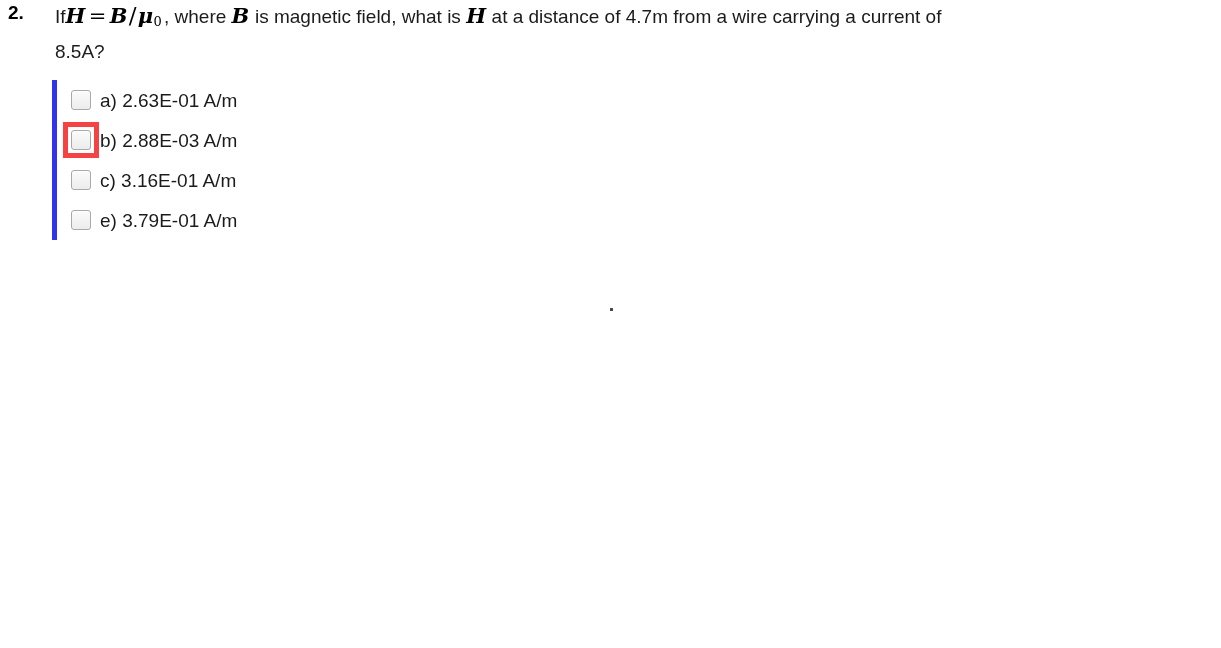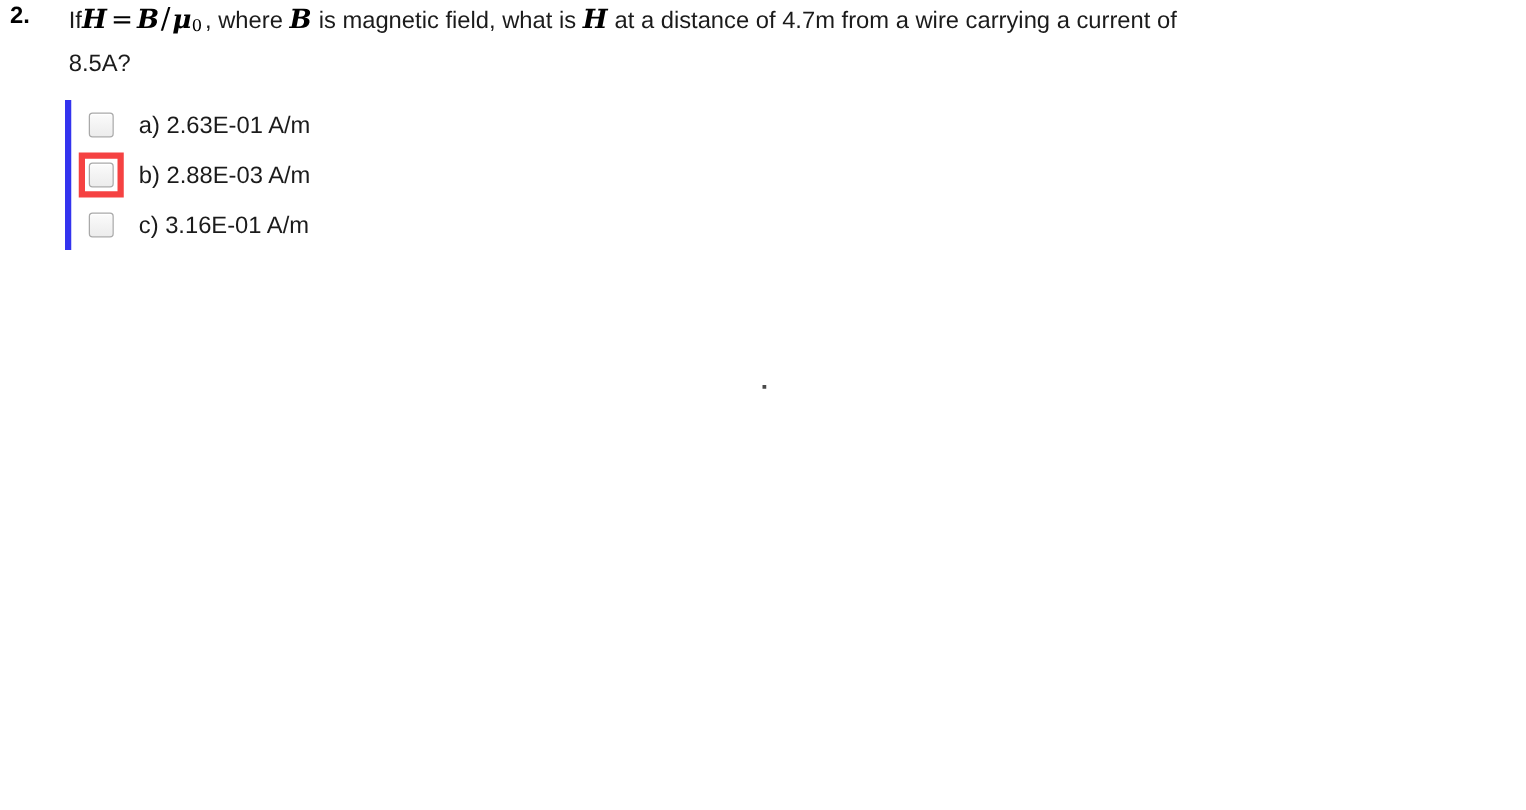"a) 2.63E-01 A/m" .option-label { margin-left: 20px -> 9px }
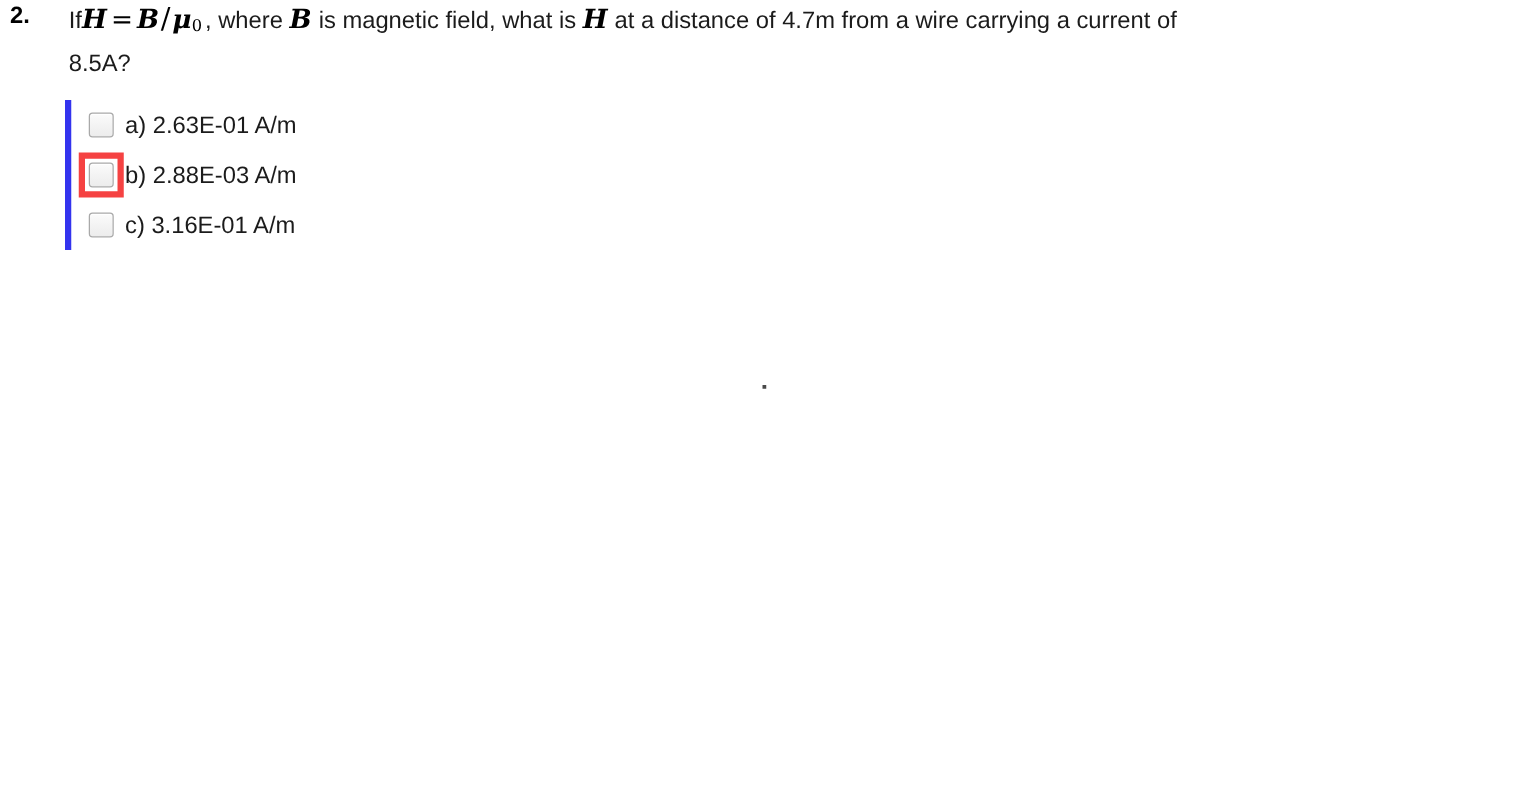"e) 3.79E-01 A/m" div.option-row { html: none -> <div> <span></span> <span>e) 3.79E-01 A/m</span> </div> }
